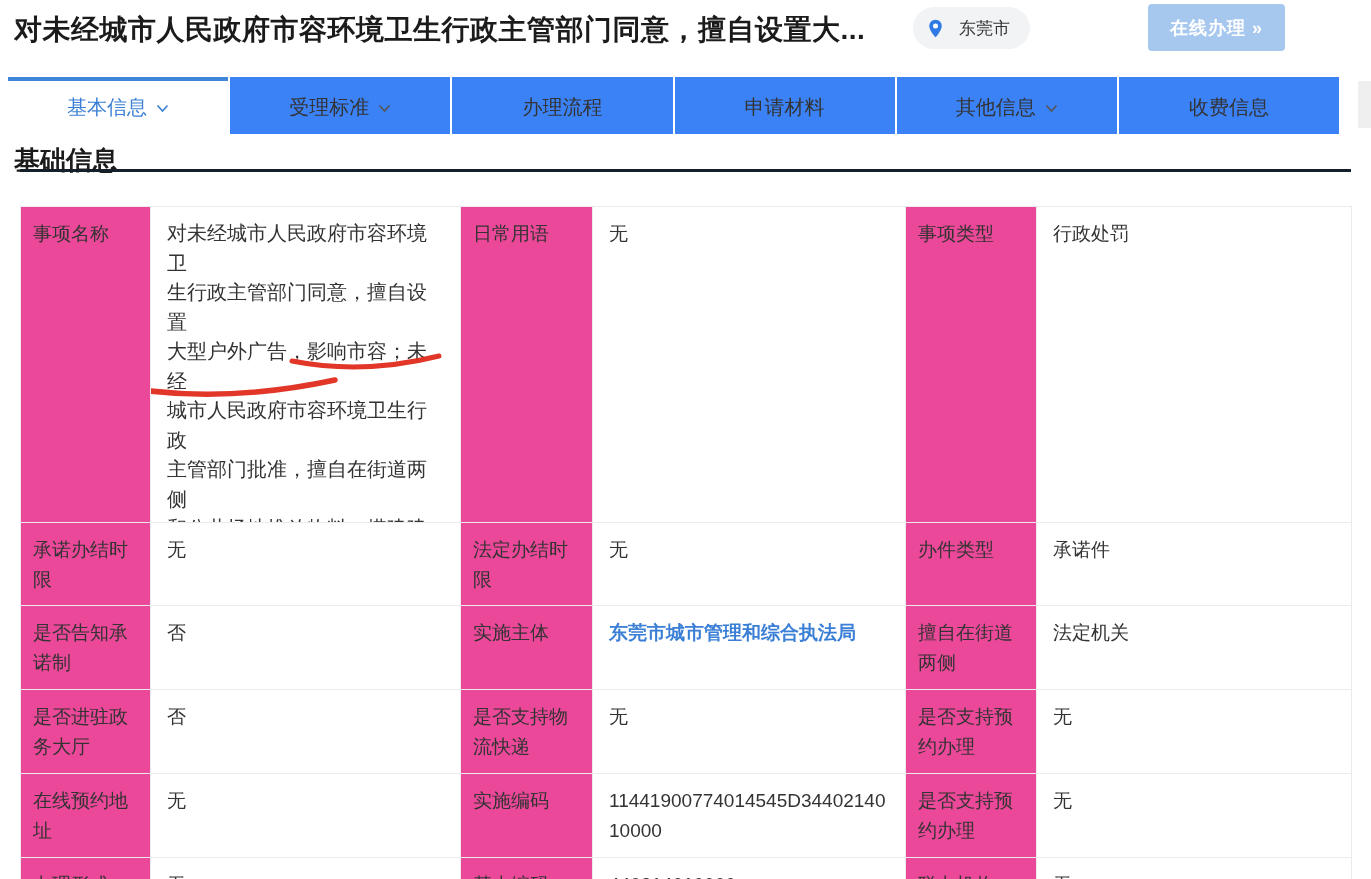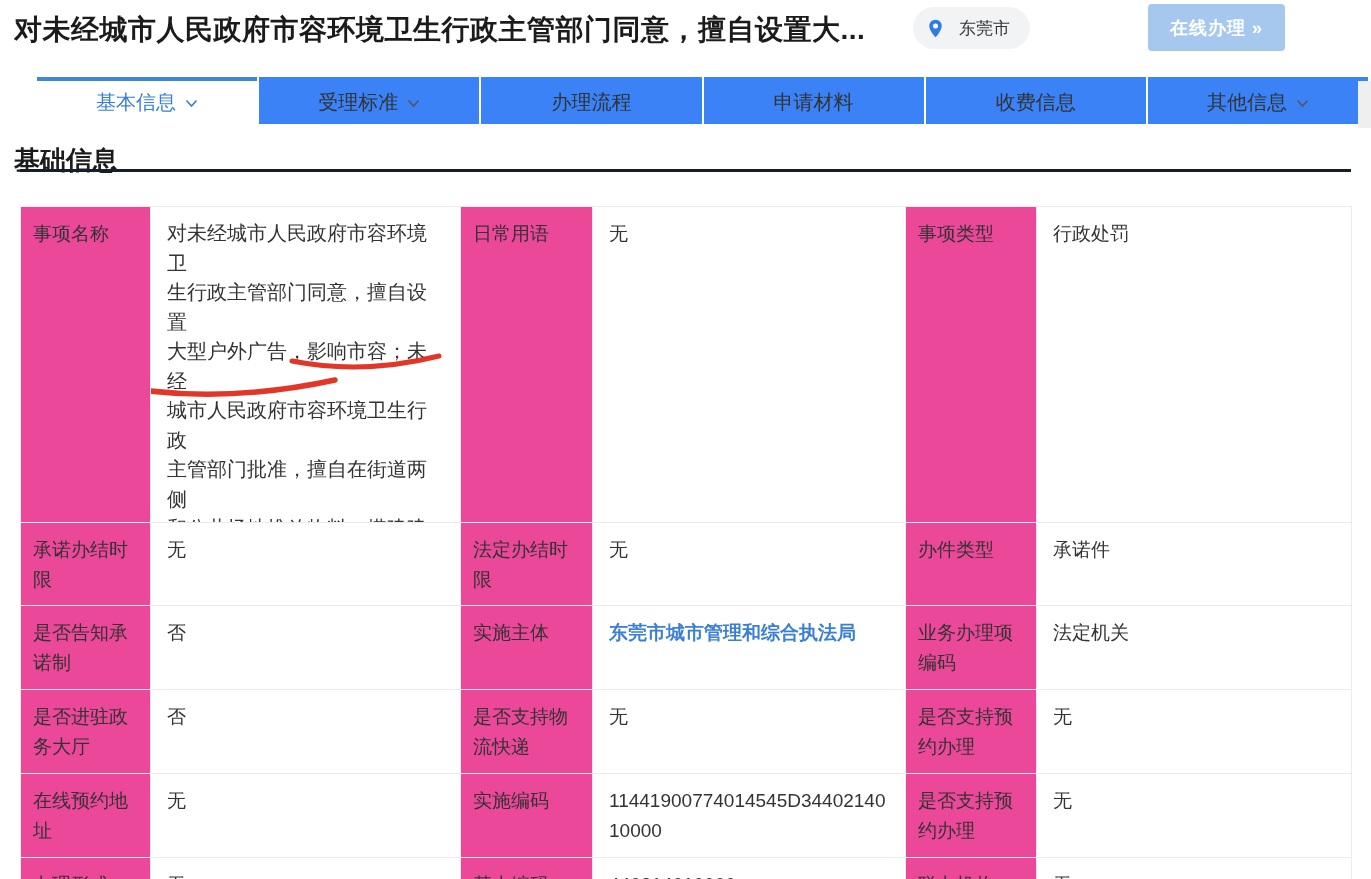"基本信息" .tab-bar { height: 47px -> 57px; left: 37px -> 8px }
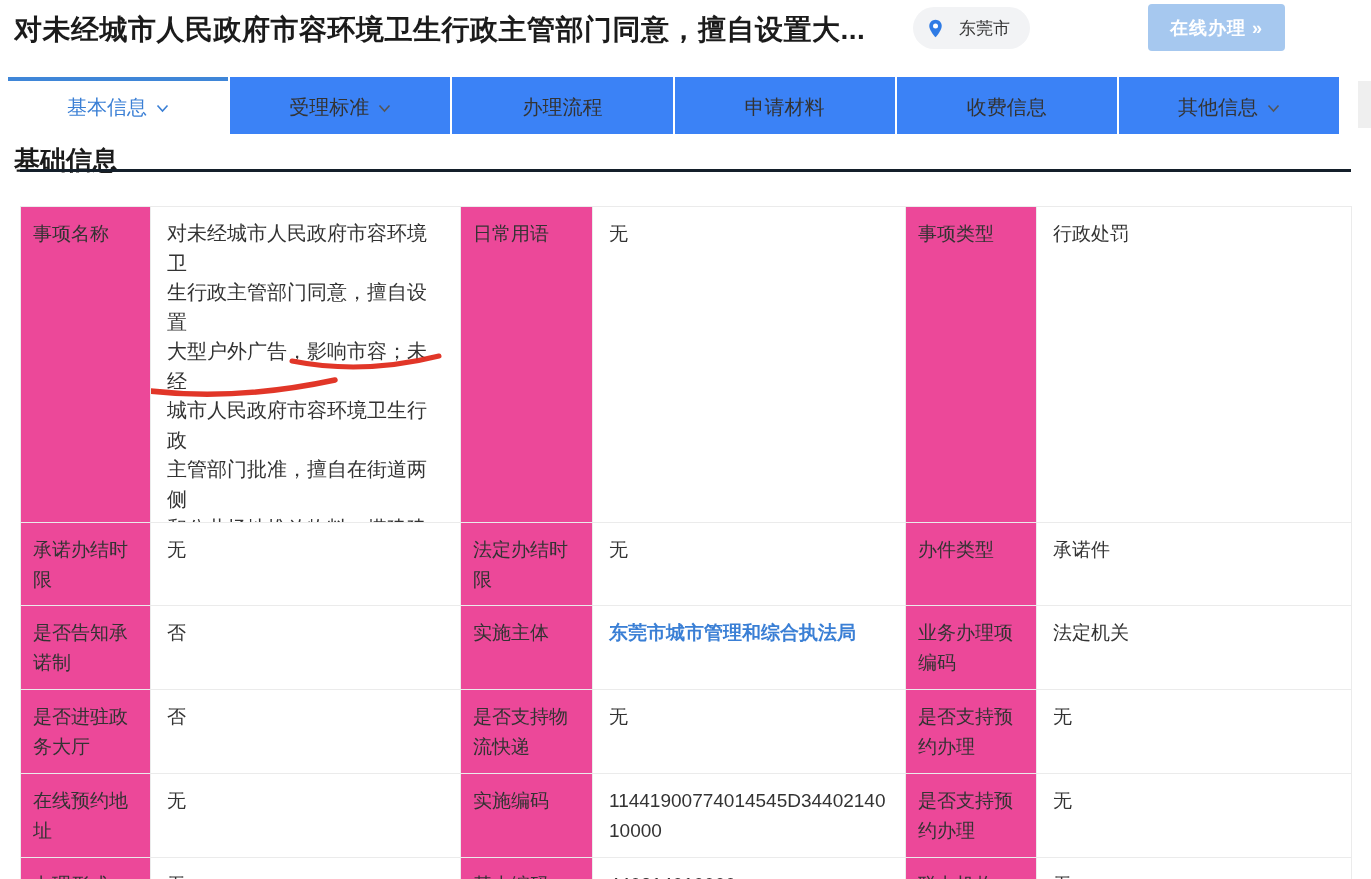"收费信息" div.tab { order: before "其他信息" -> after "其他信息" }
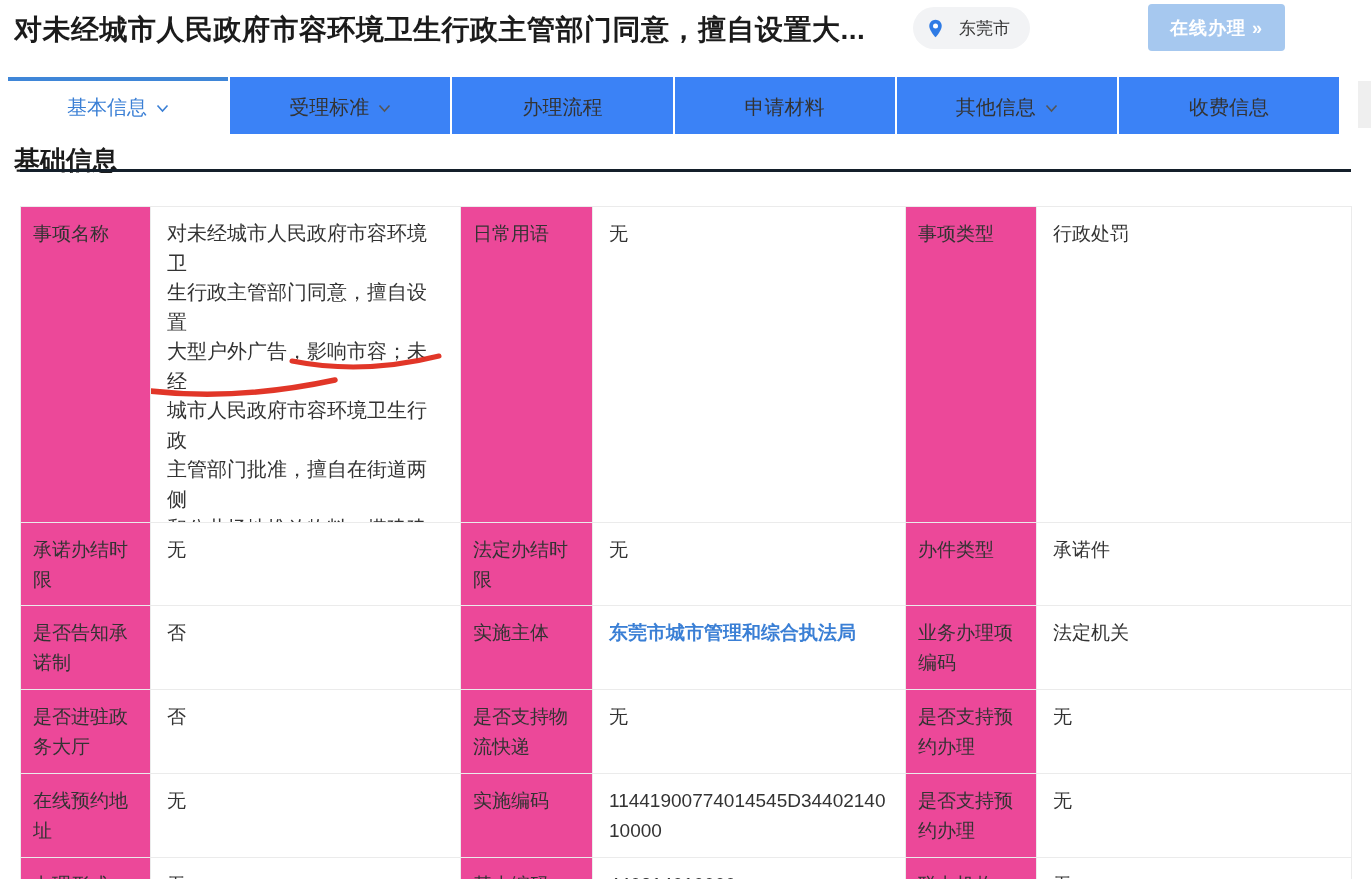"业务办理项编码" div.cell { text: 业务办理项编码 -> 擅自在街道两侧 }
